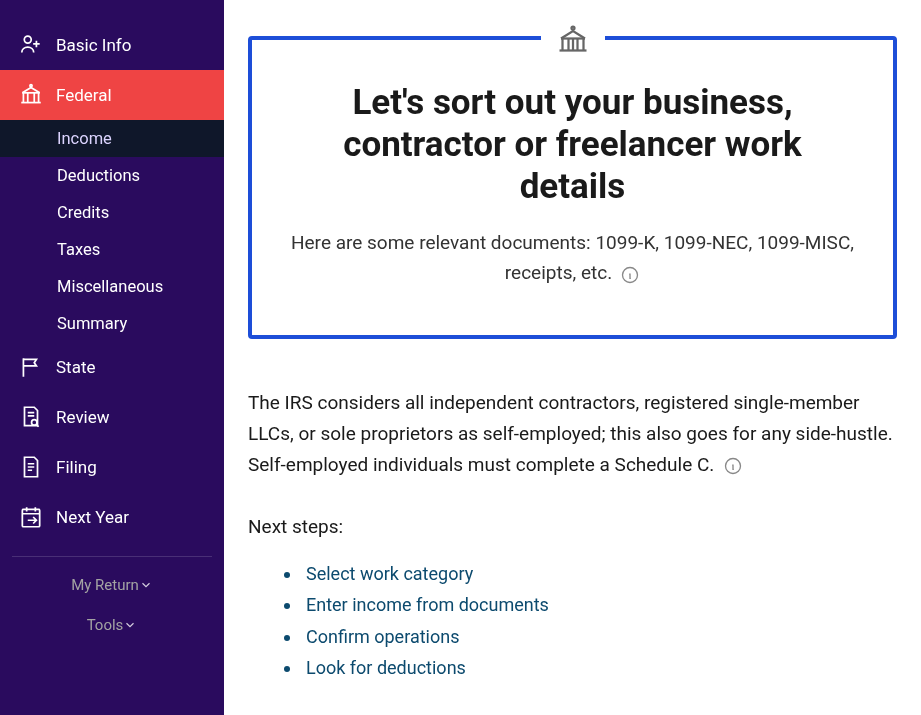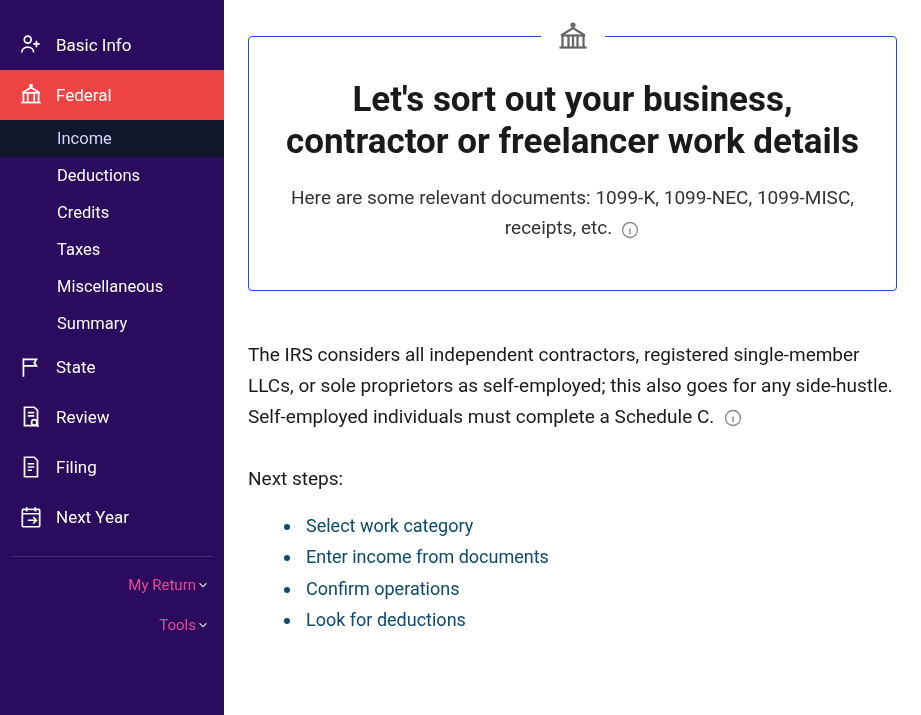"Let's sort out your business," .hero-box { border: 1px solid #1d4ed8 -> 4px solid #1d4ed8 }
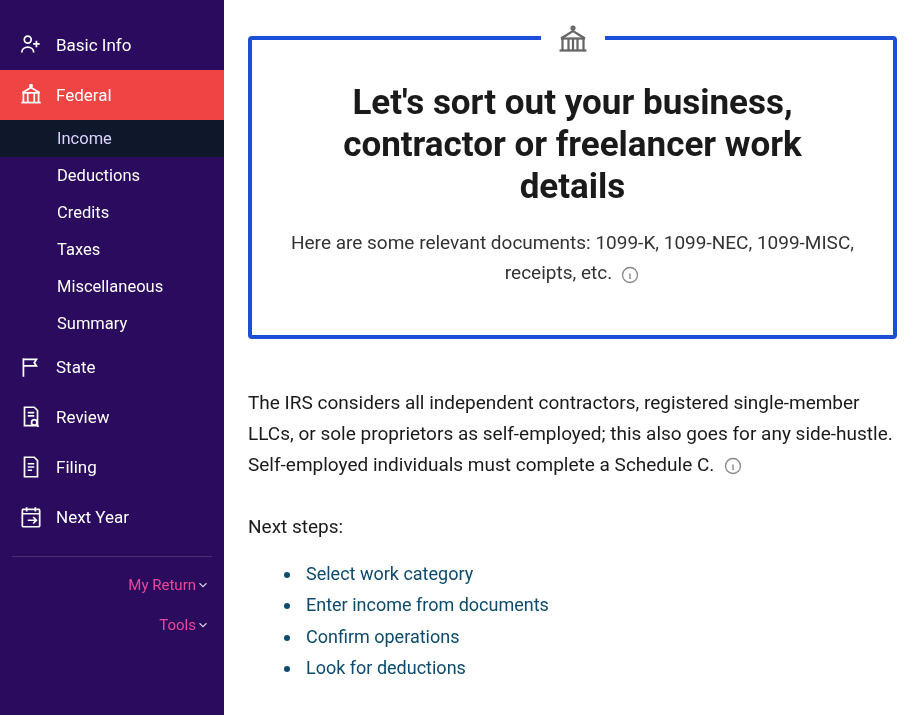"My Return" .footer-item { color: #ec4899 -> #a3a3a3; justify-content: flex-end -> center }
